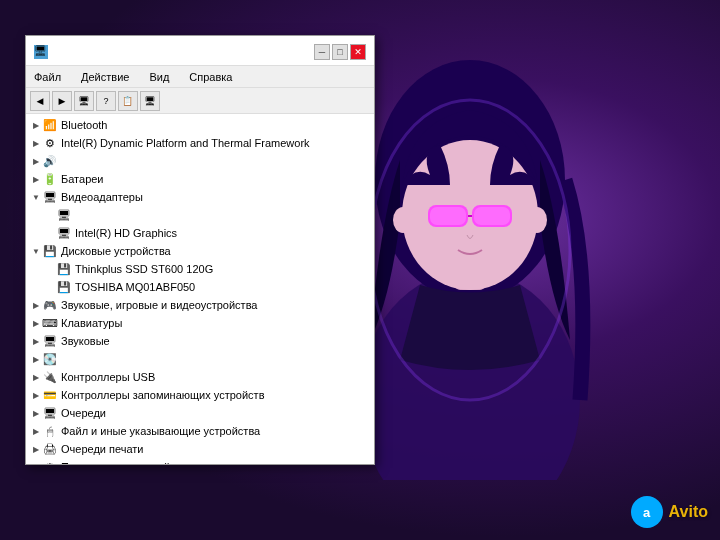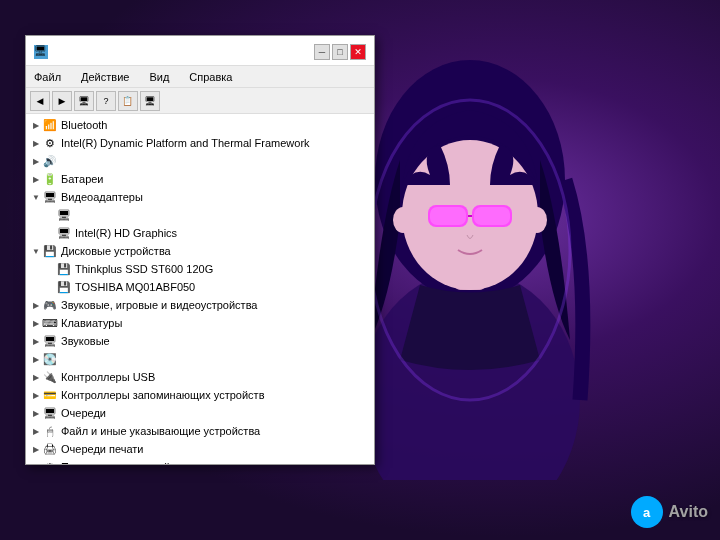"Avito" .avito-text { color: #a3a3a3 -> #eab308 }
